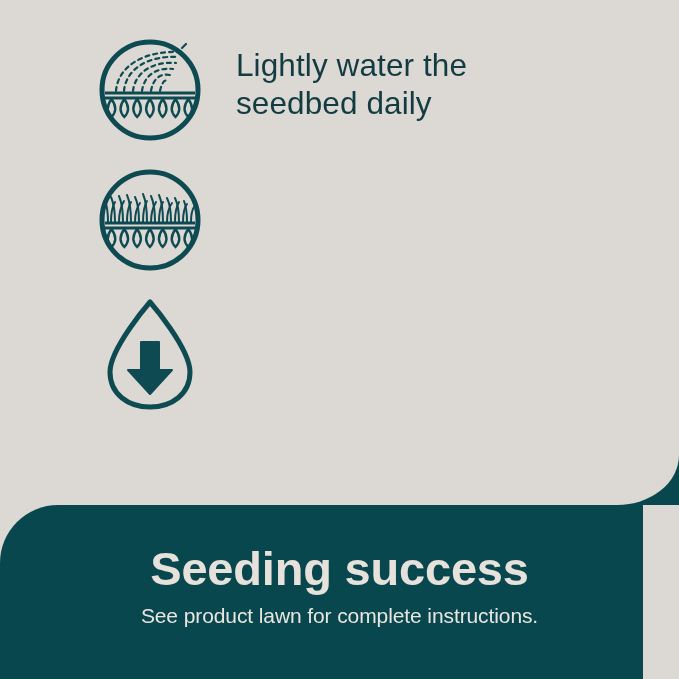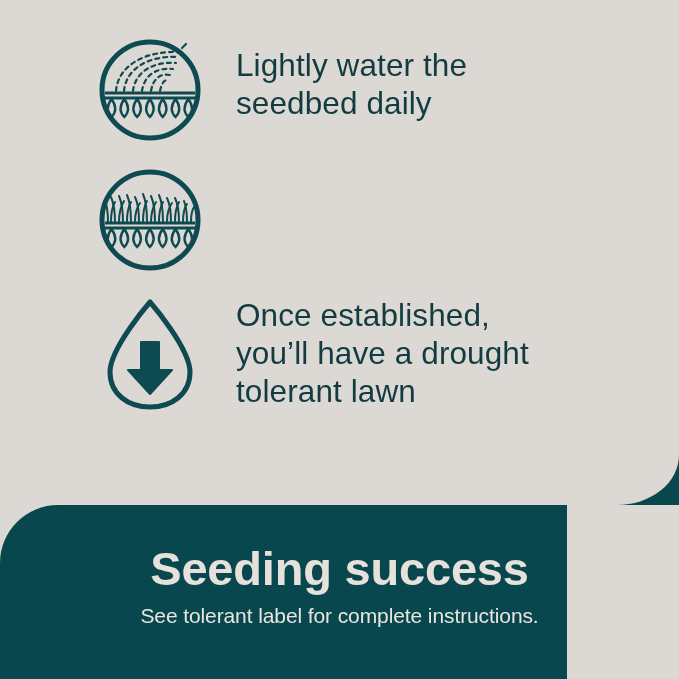"Once established," div.step-text { html: <div>Once established, you’ll have a drought tolerant lawn</div> -> none }
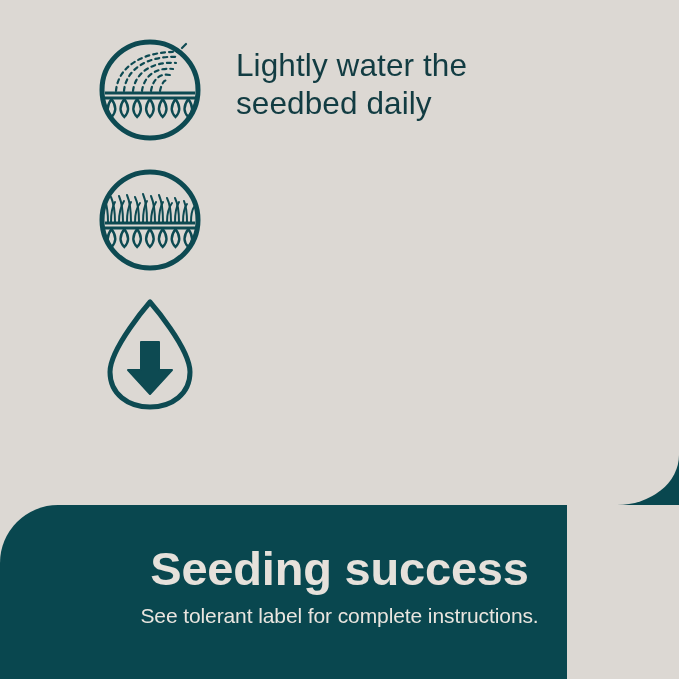"Seeding success" .banner { width: 567px -> 643px }
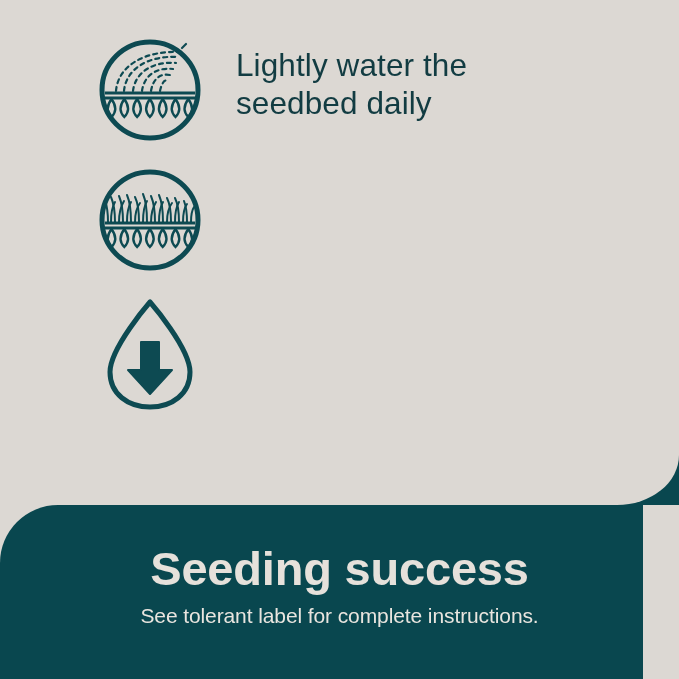"See tolerant label for complete" div.banner-subtitle { text: tolerant label -> product lawn }
